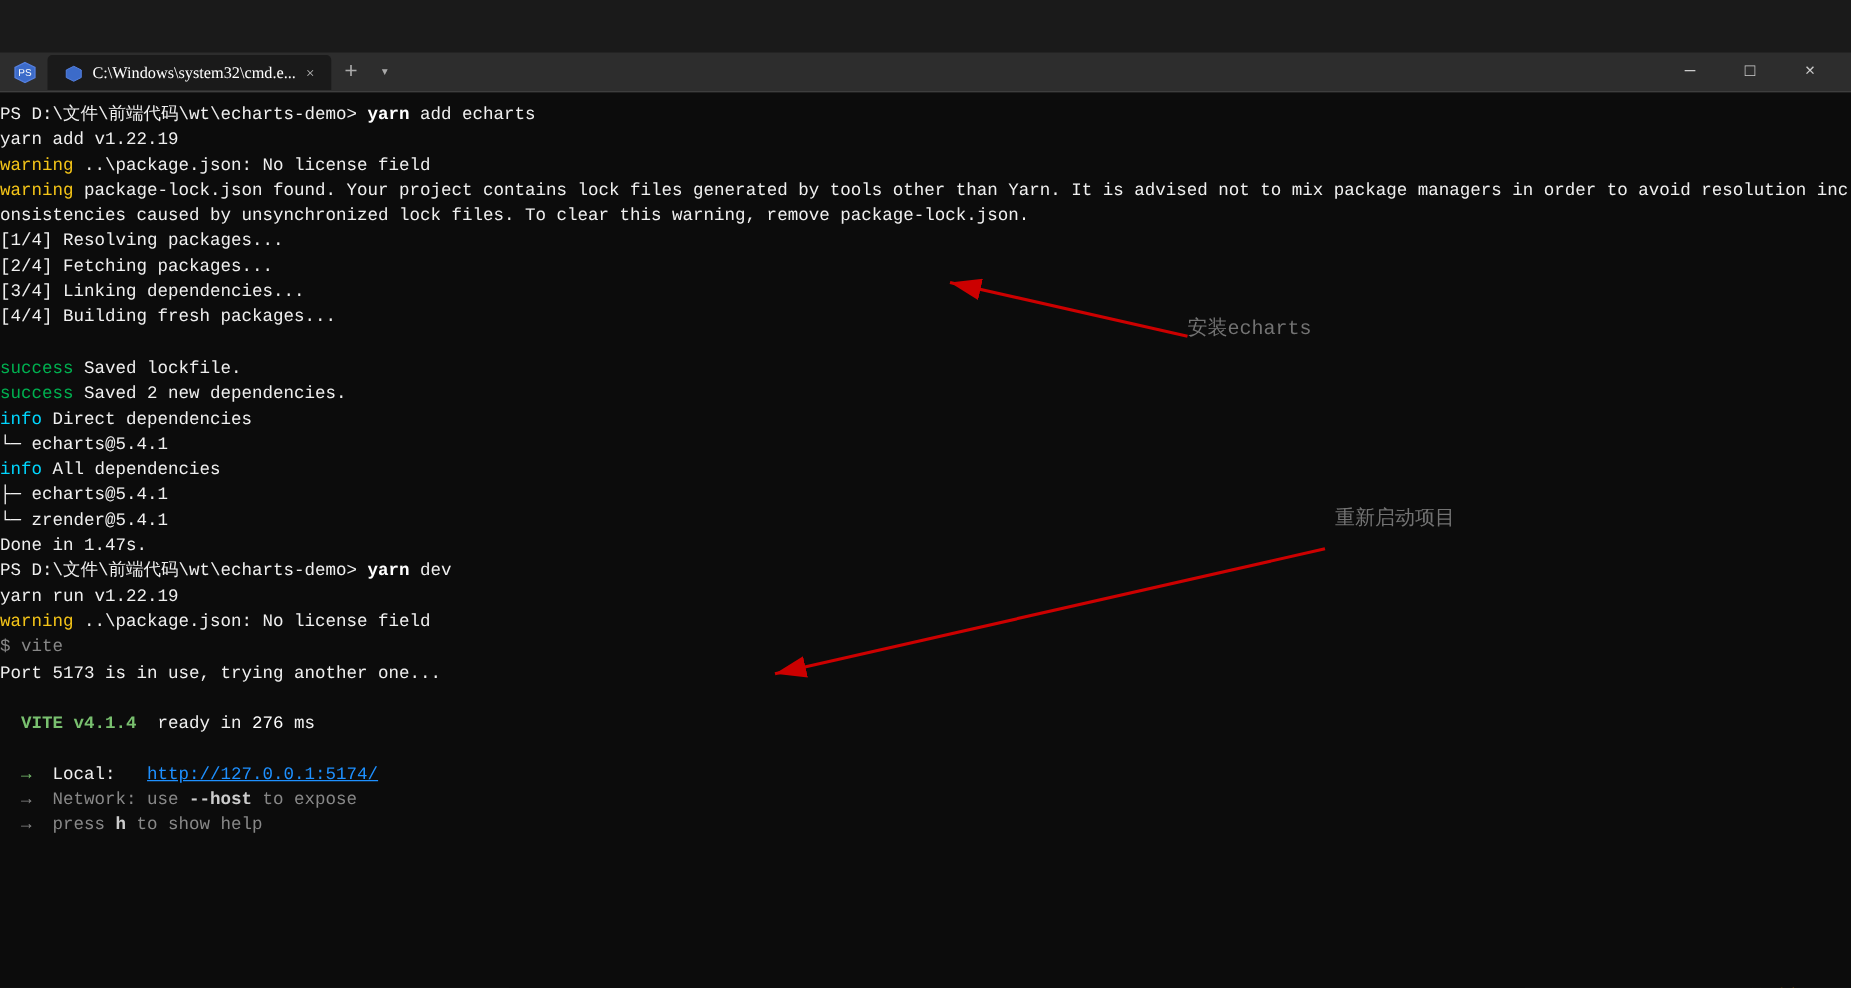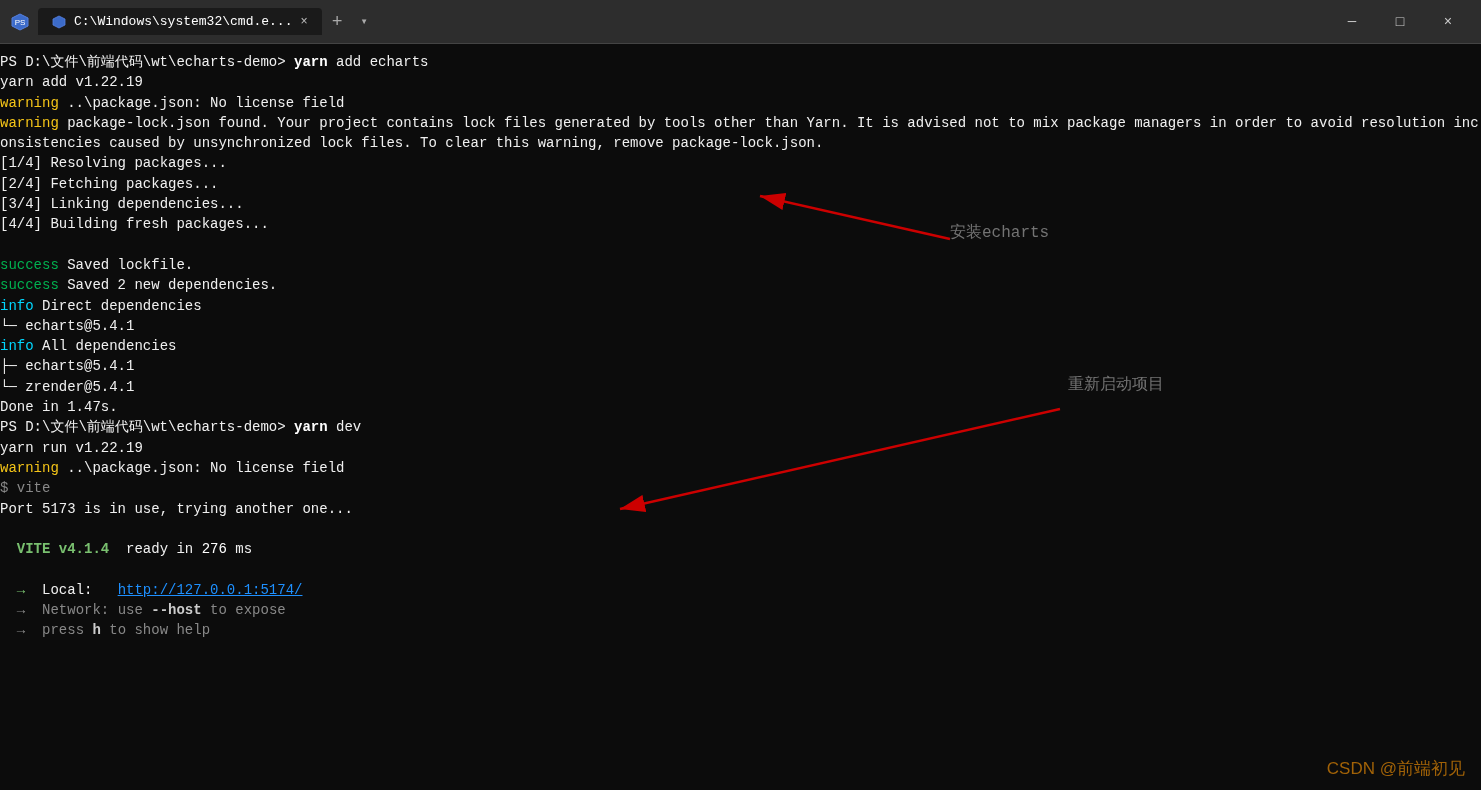"PS" .titlebar { height: 44px -> 32px; margin-top: none -> 42px }
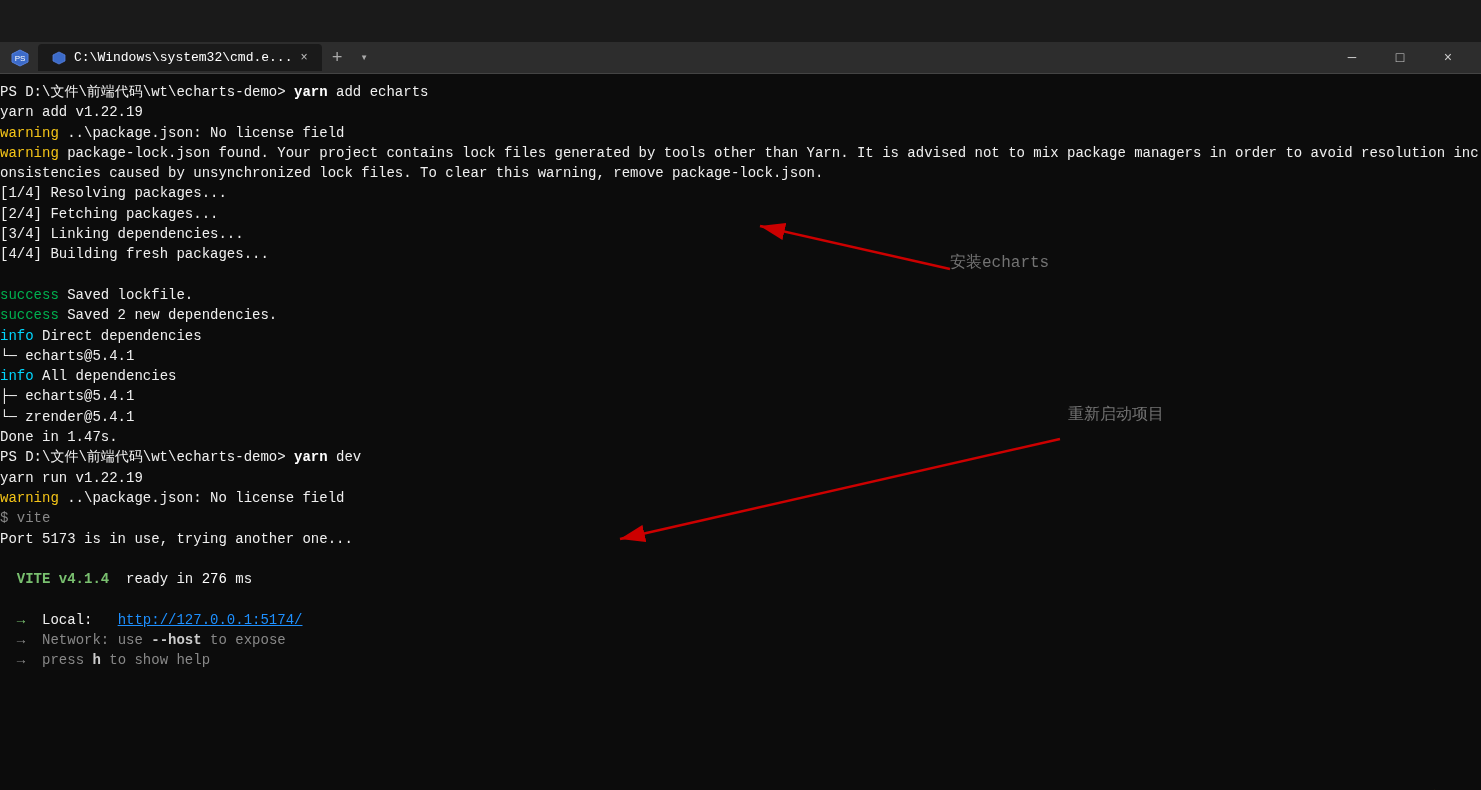"C:\Windows\system32\cmd.e..." .tab-active { font-family: none -> Liberation Serif, serif }
